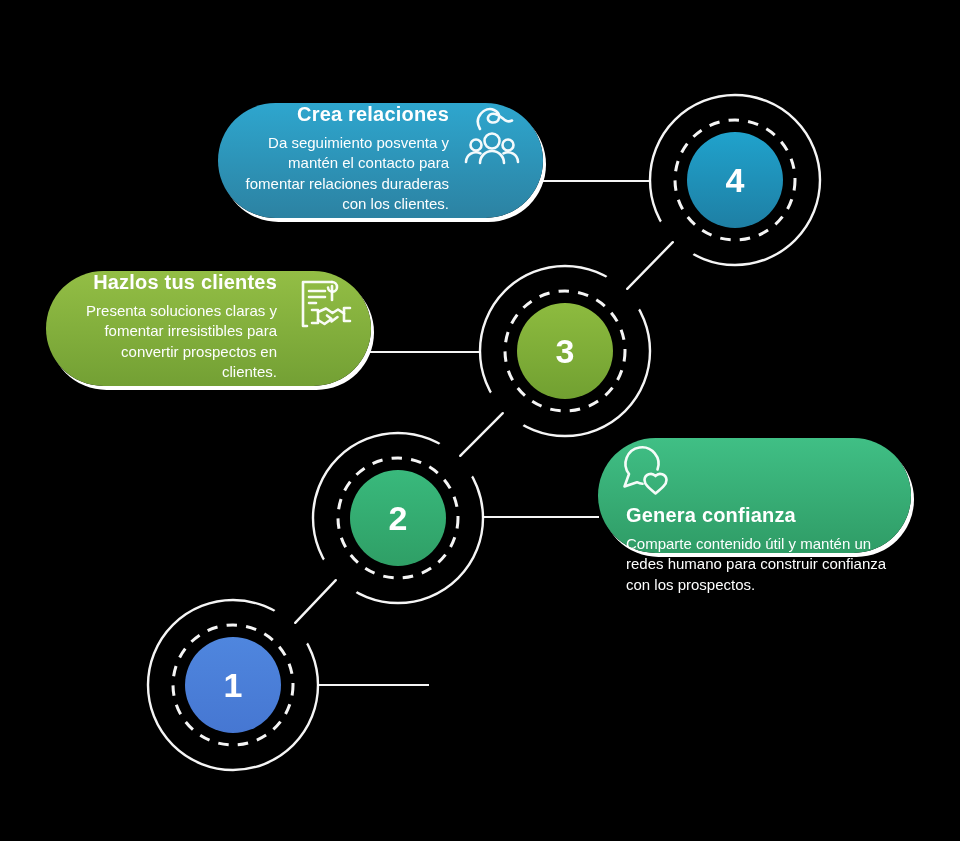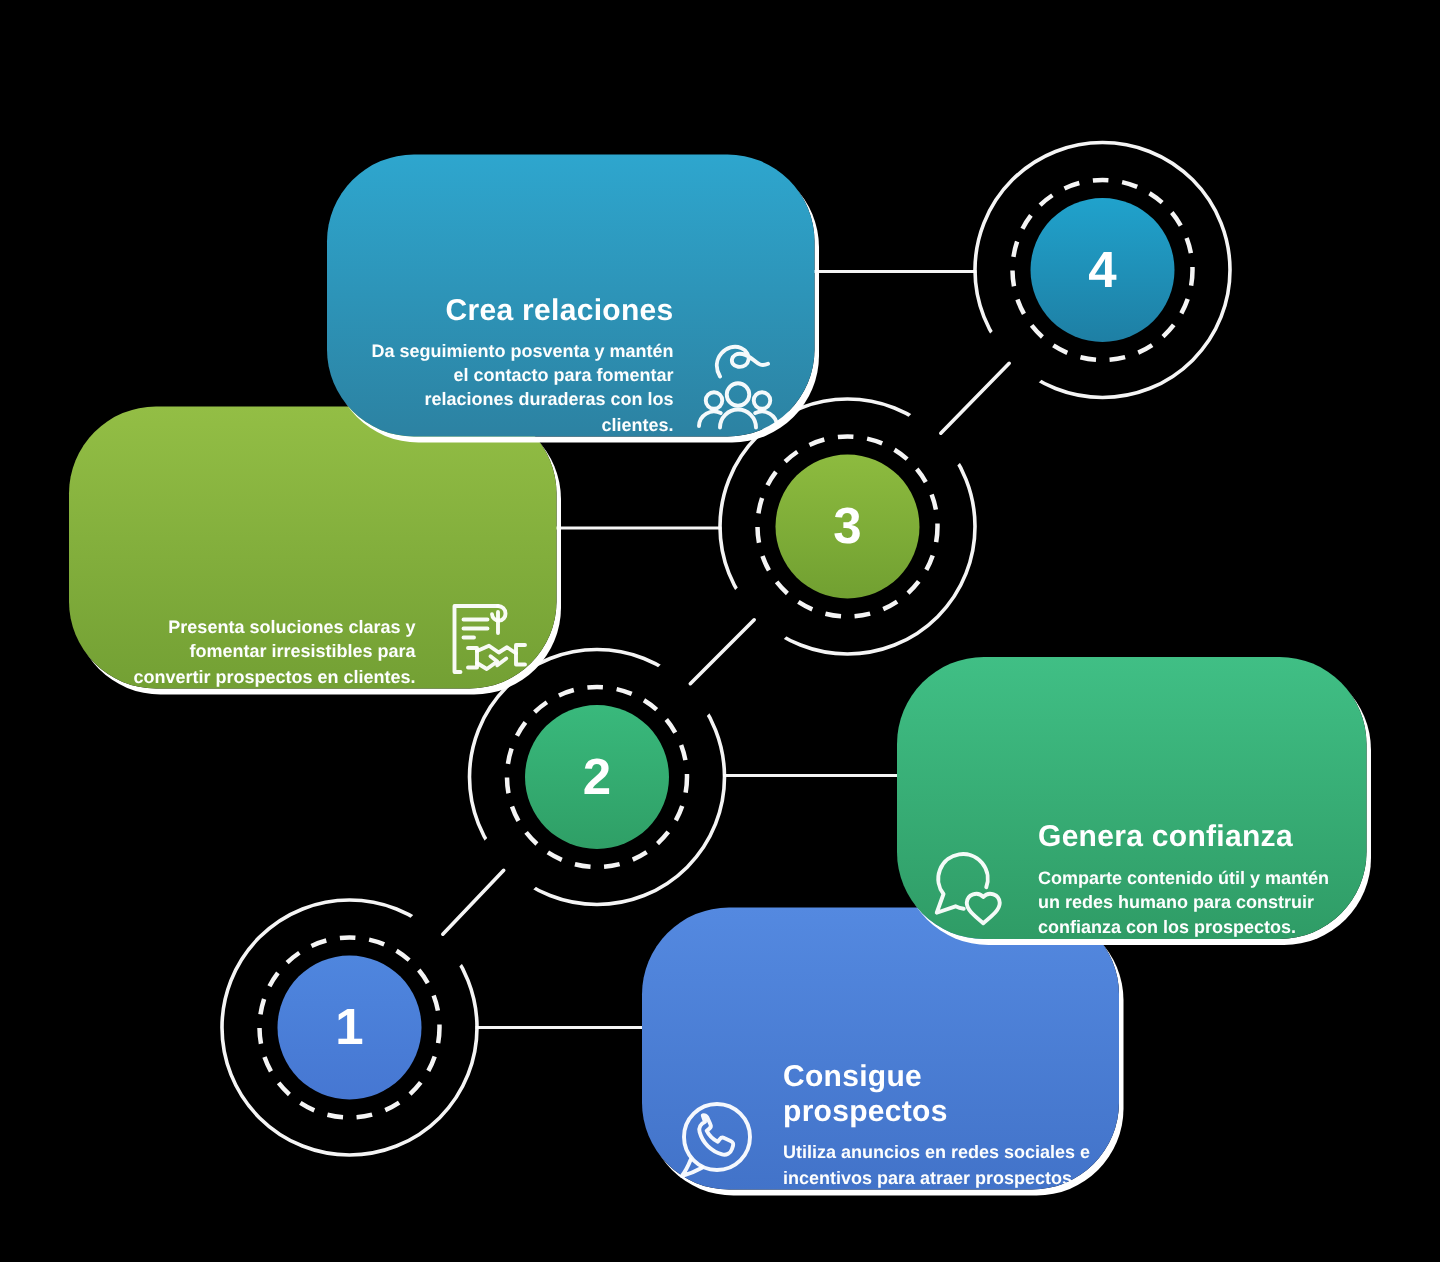"Crea relaciones" .card { align-items: flex-end -> flex-start; height: 188px -> 115px }
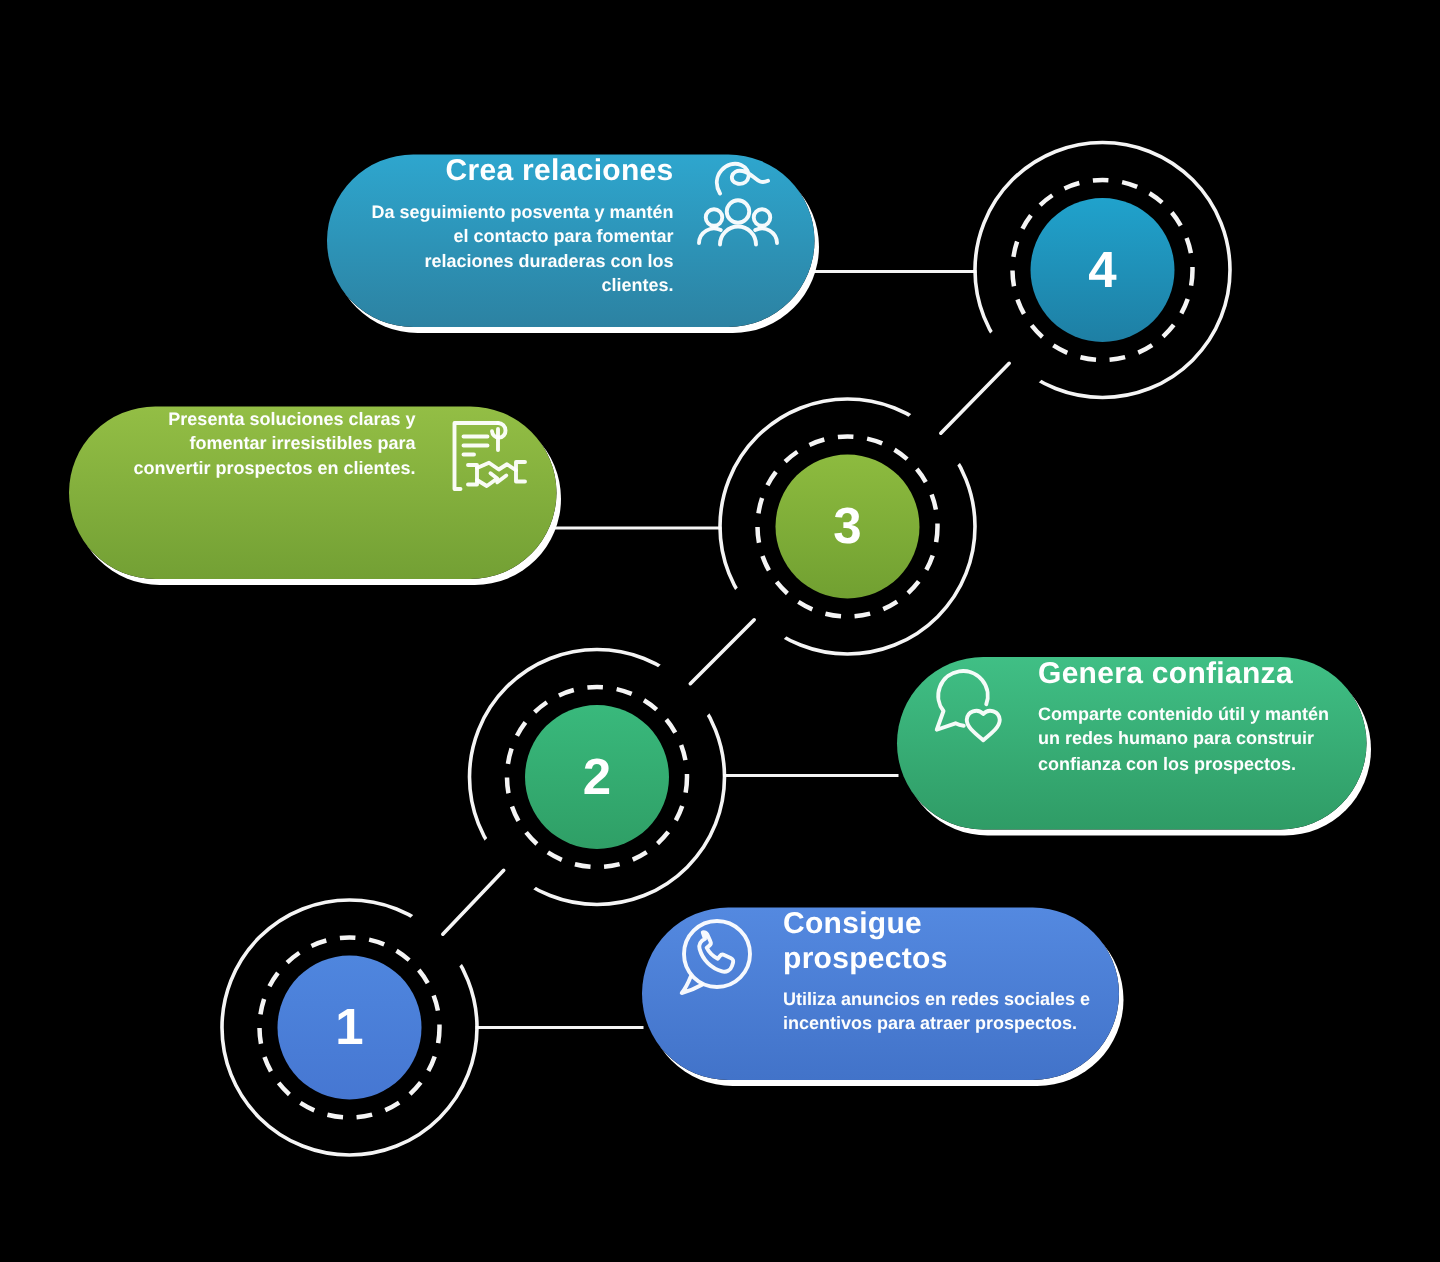"Da seguimiento posventa y mantén" .card .desc { font-size: 12px -> 15px; font-weight: 700 -> 400 }
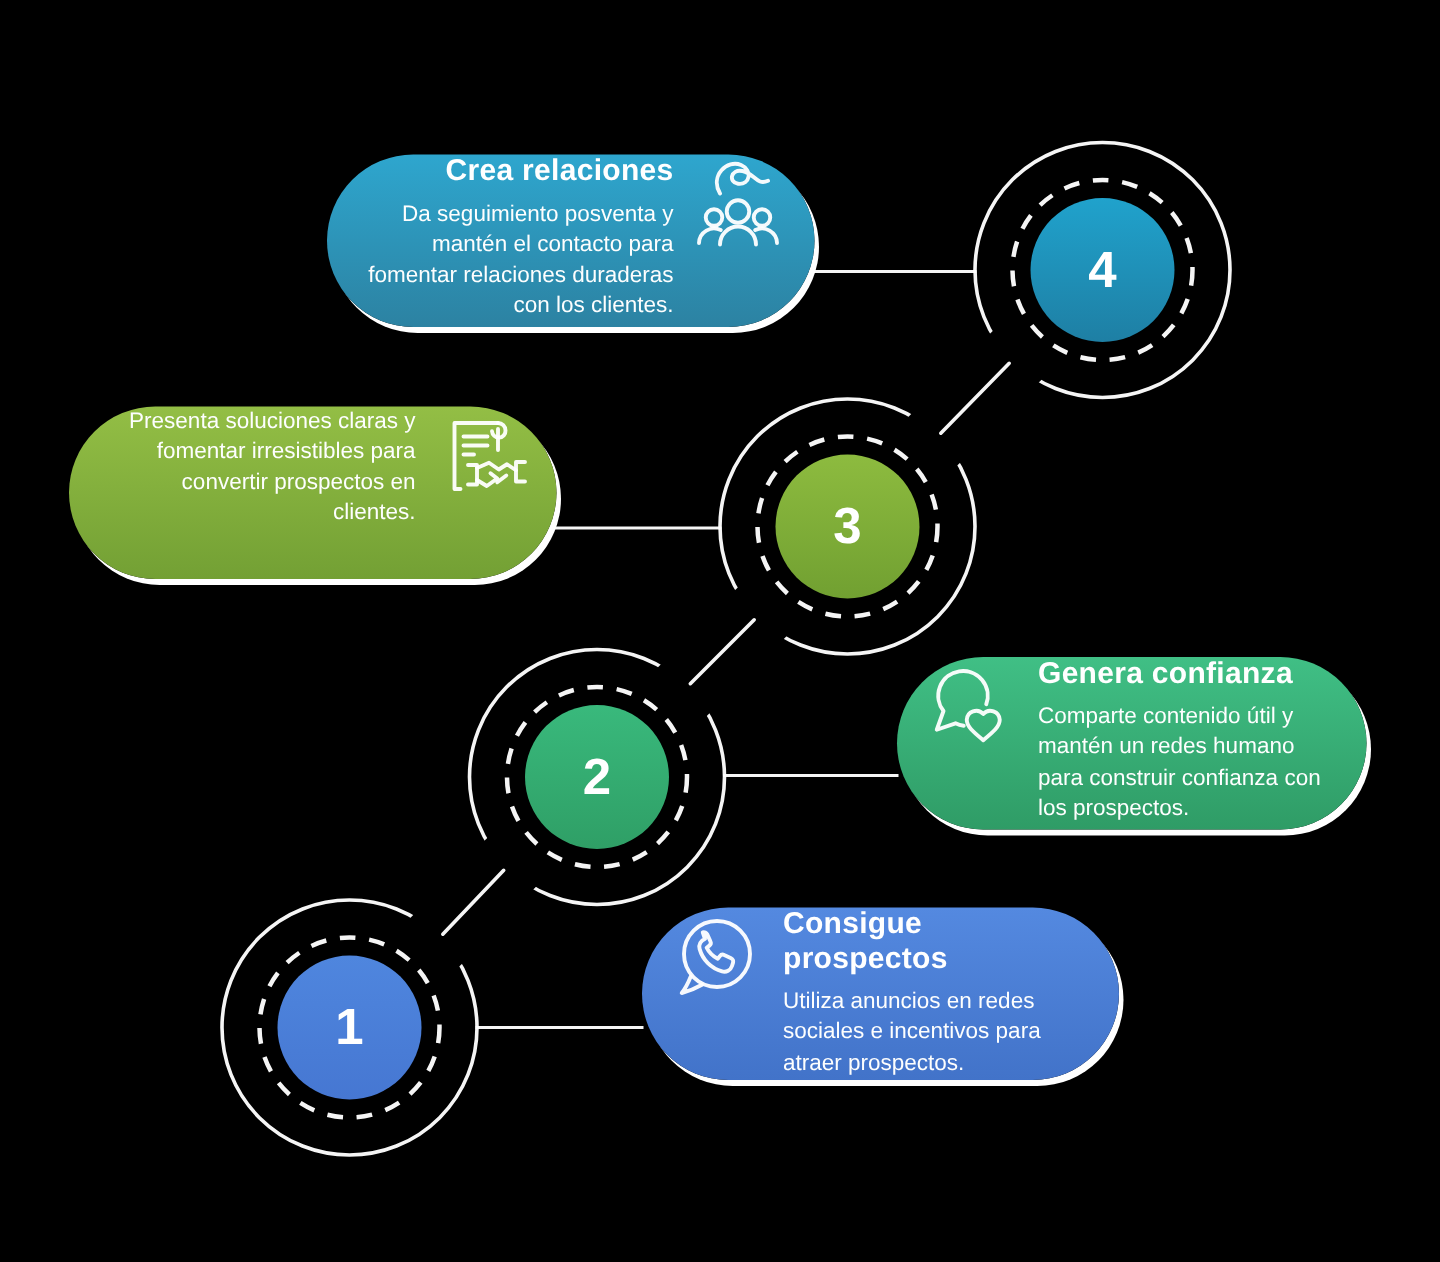"Hazlos tus clientes" div.title { html: none -> <div>Hazlos tus clientes</div> }
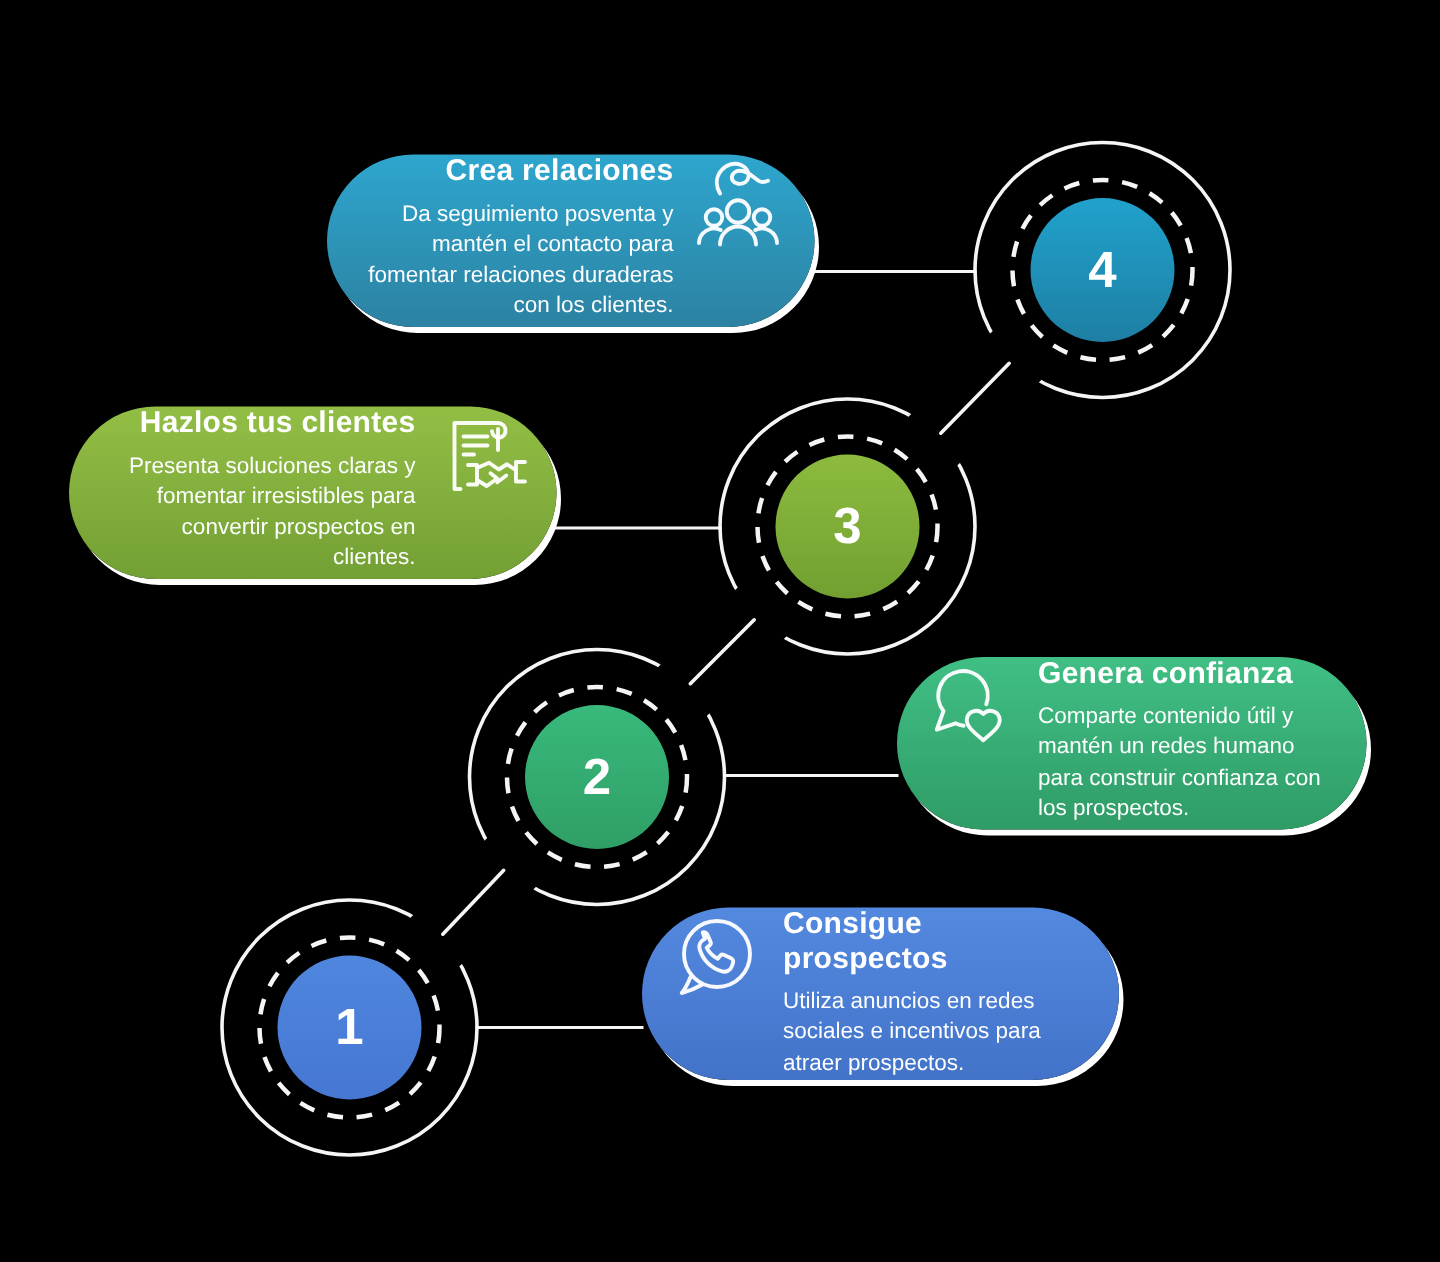"Genera confianza" .card.icon-left { flex-direction: none -> column }
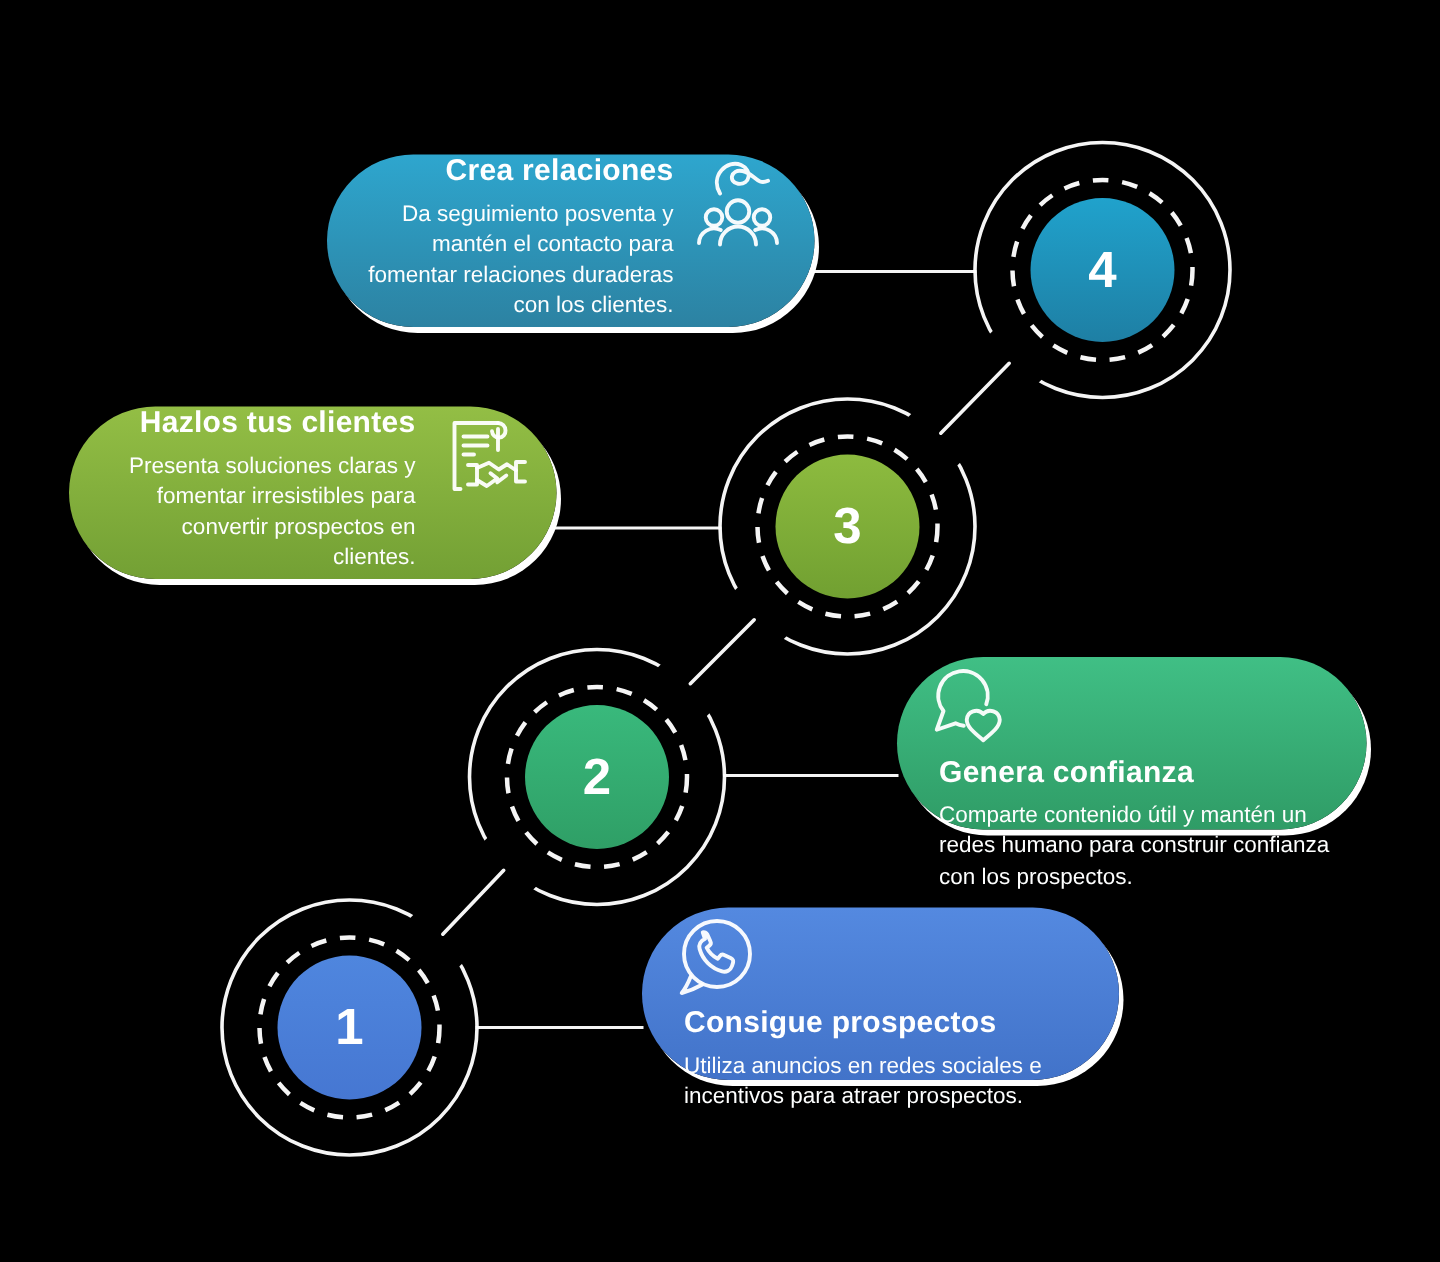"Consigue prospectos" div.card { html: <div> <div> <svg> <circle></circle> <path></path> <path></path> </svg> </div> <div> <div>Consigue prospectos</div> <div>Utiliza anuncios en redes sociales e incentivos para atraer prospectos.</div> </div> </div> -> none }
